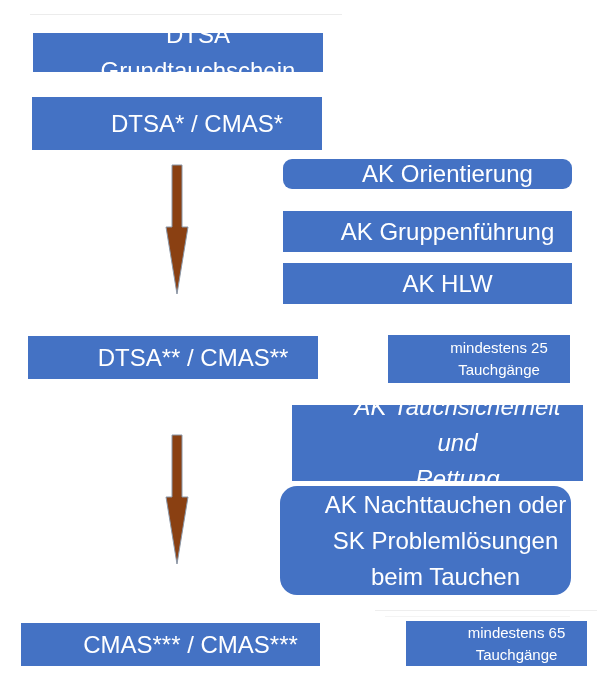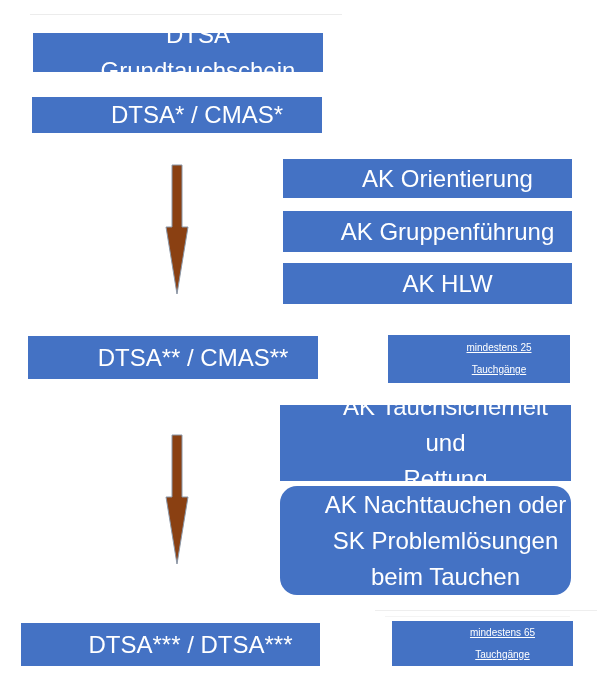"DTSA* / CMAS*" .b-dtsa1 { height: 36px -> 53px }
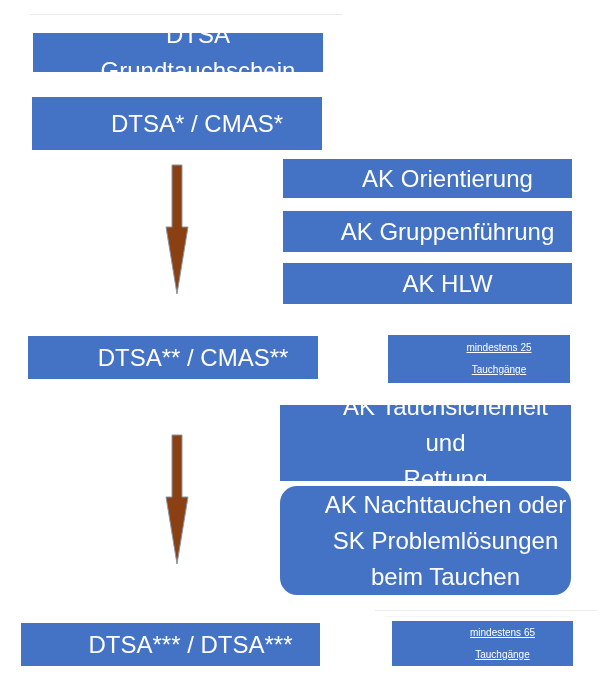"AK Orientierung" .b-orient { border-radius: none -> 9px; height: 39px -> 30px }
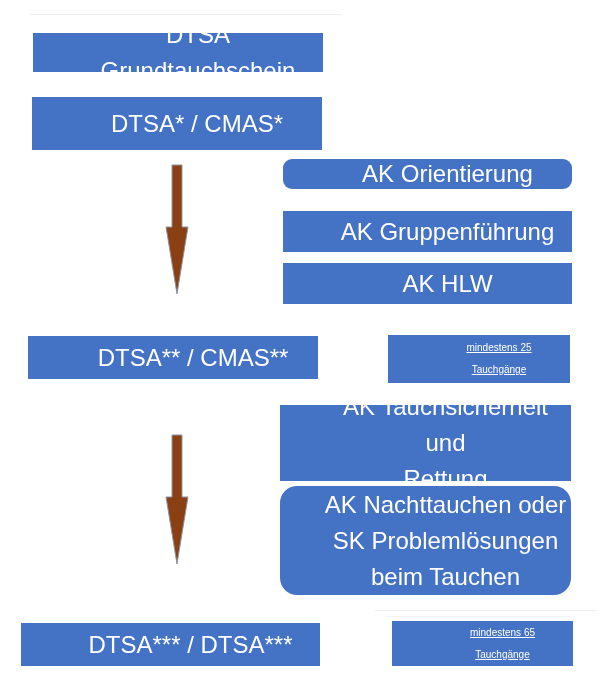"mindestens 25" .box.small { font-size: 10px -> 15px; text-decoration: underline -> none }
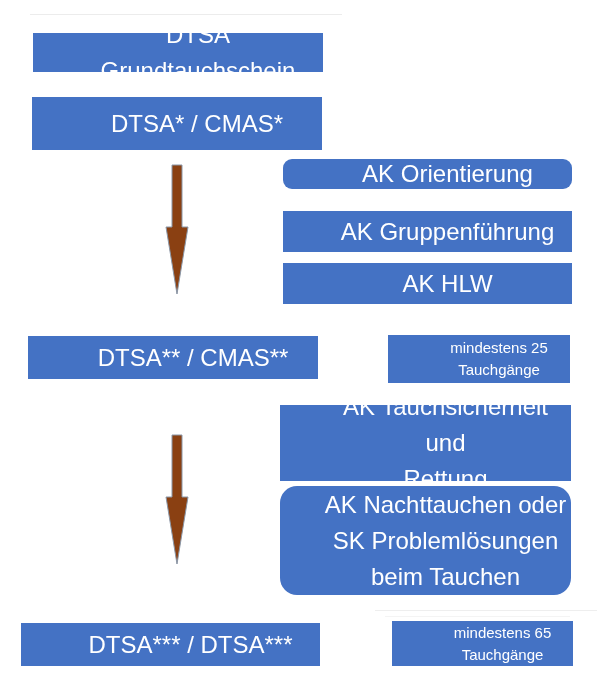"AK Tauchsicherheit und" .b-sicher { font-style: none -> italic; left: 280px -> 292px }
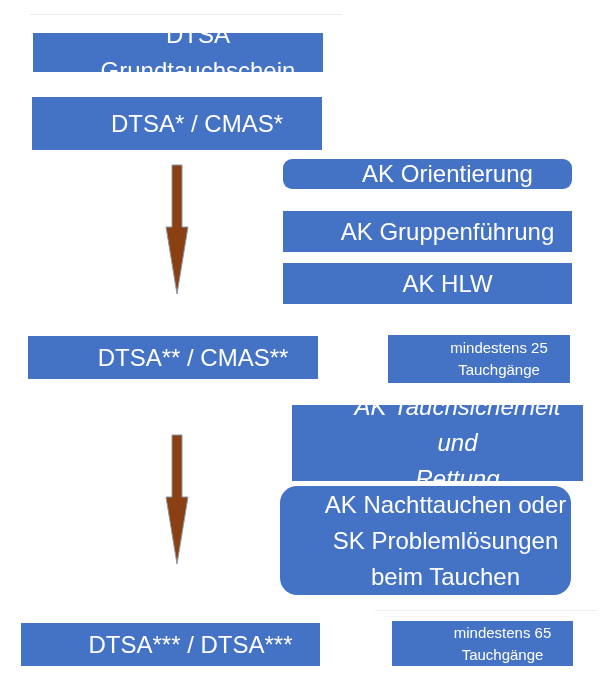"DTSA*** / DTSA***" div.box { text: DTSA*** / DTSA -> CMAS*** / CMAS }
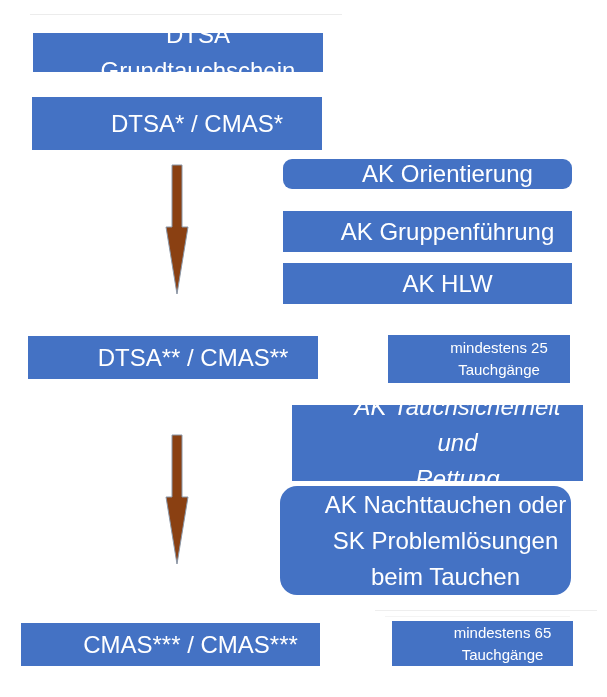"mindestens 65" .b-min65 { left: 392px -> 406px }
